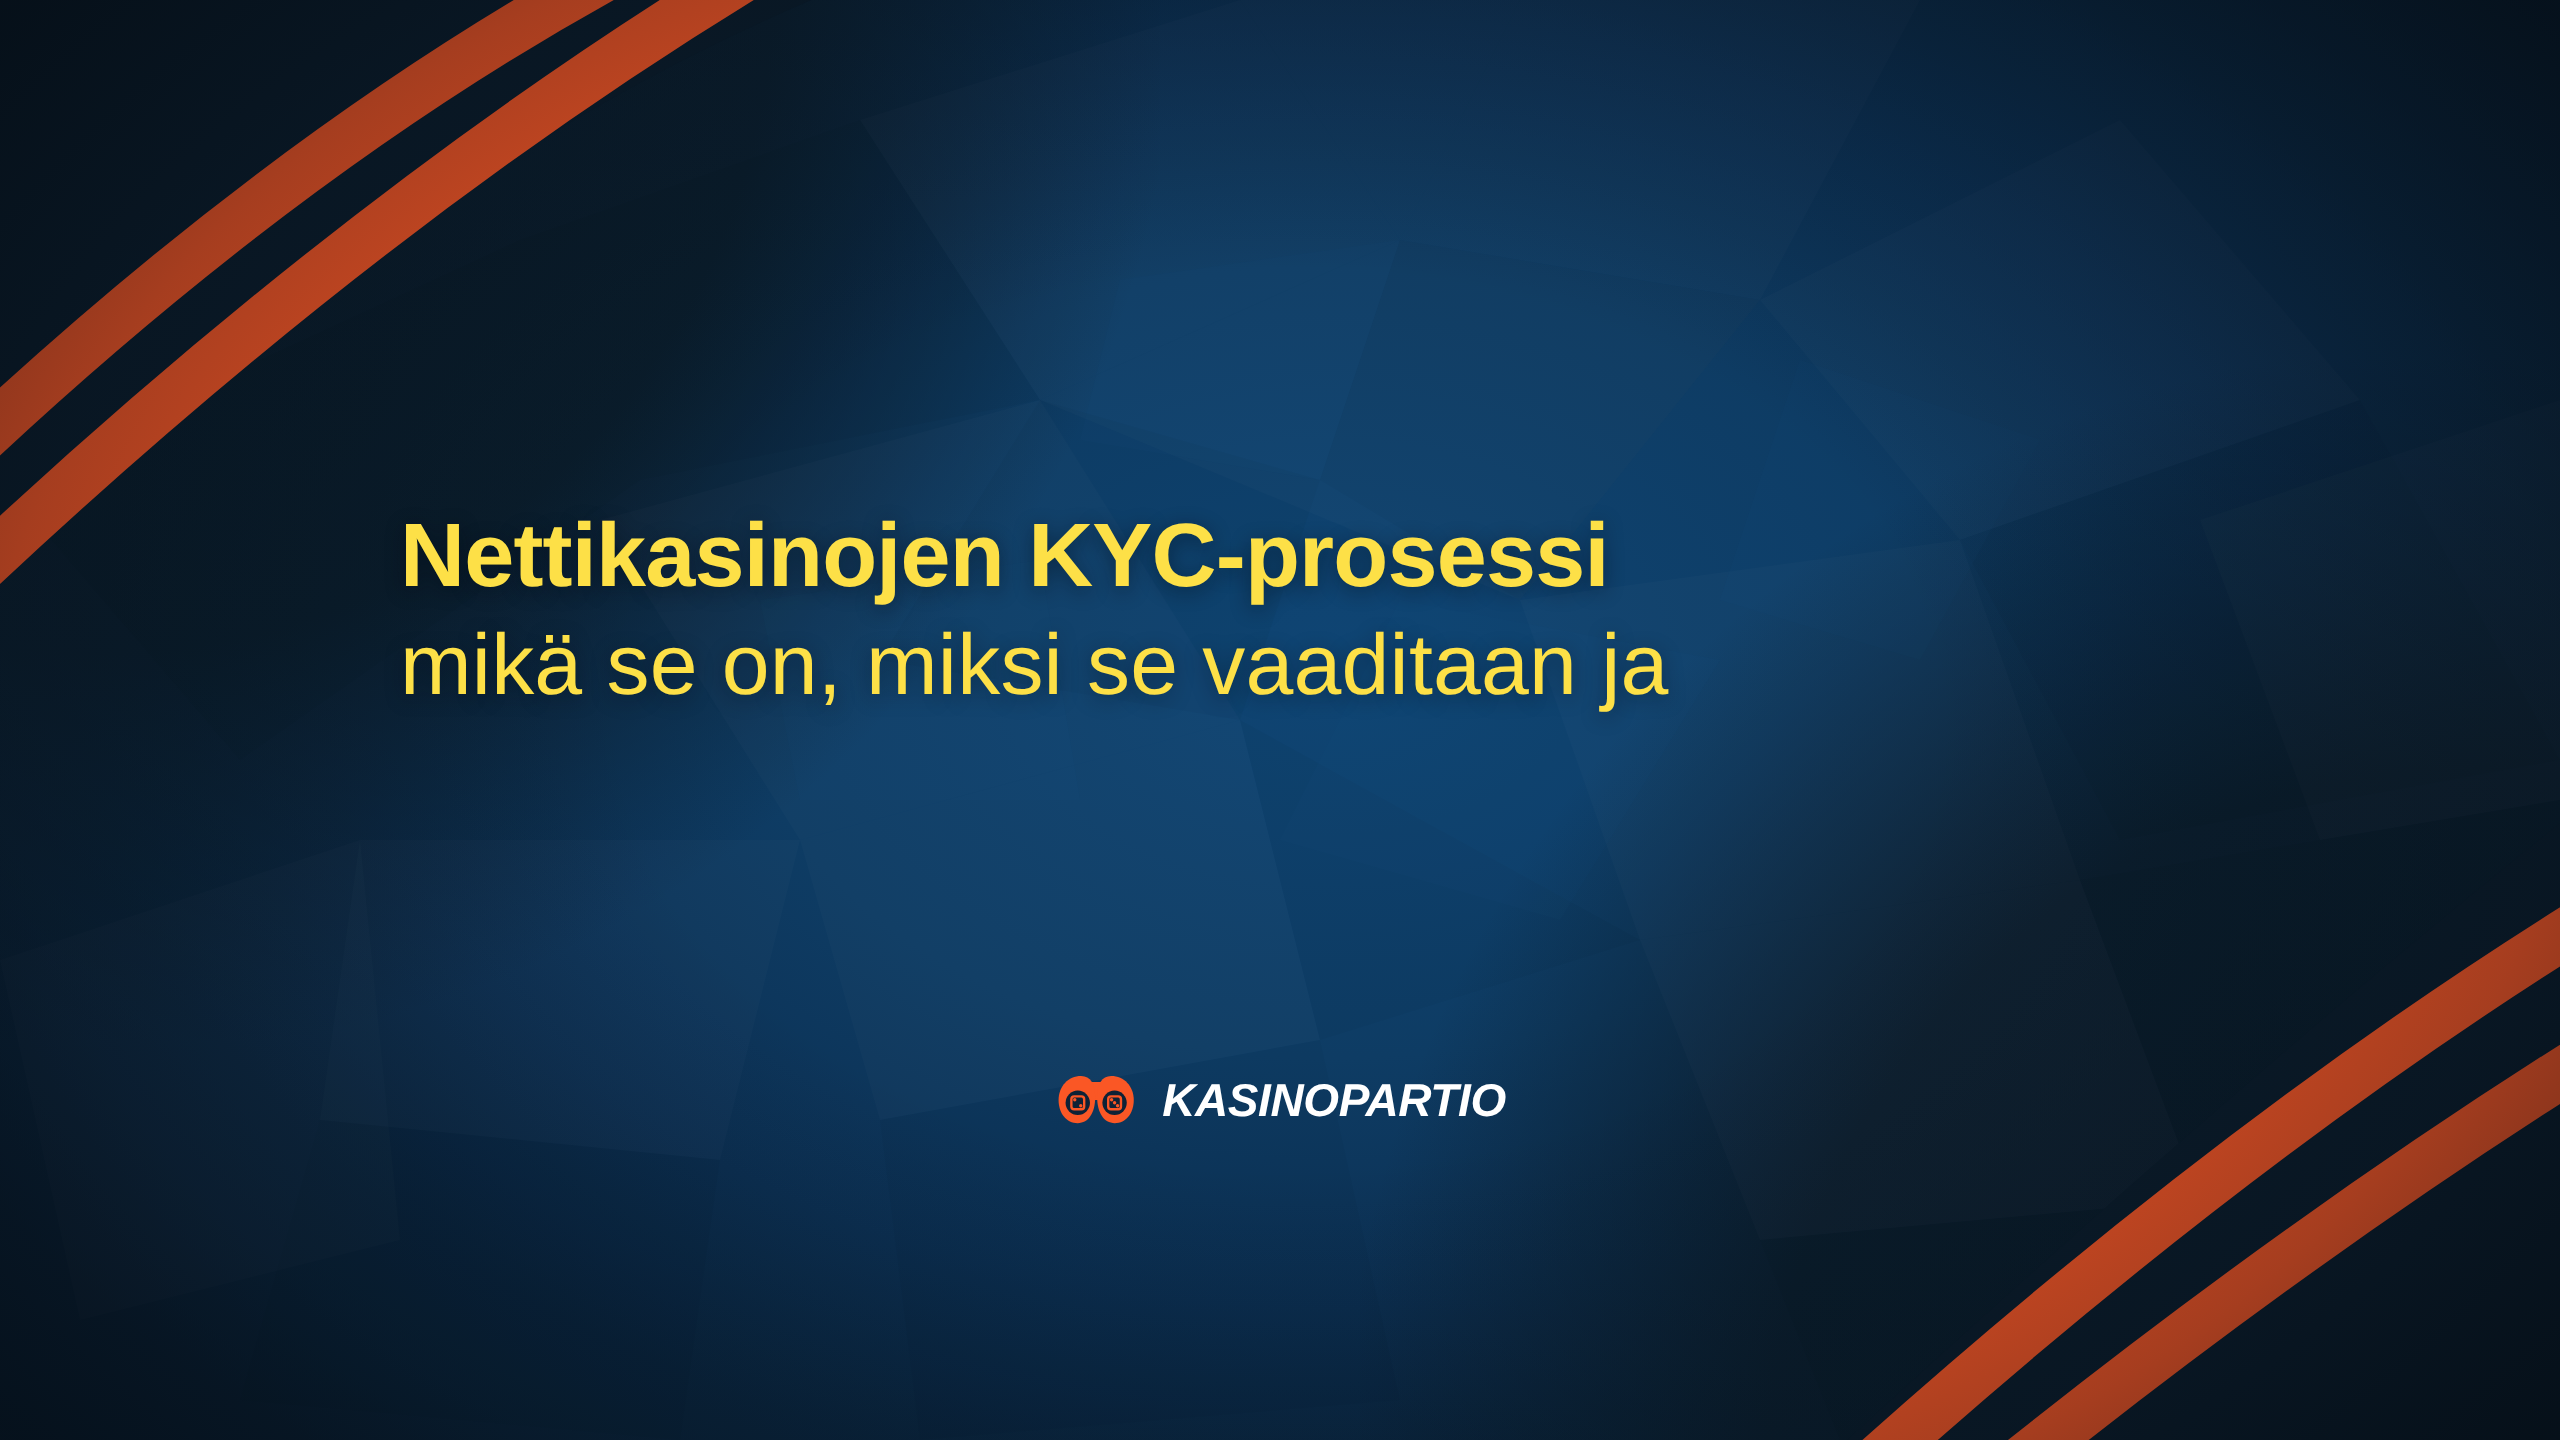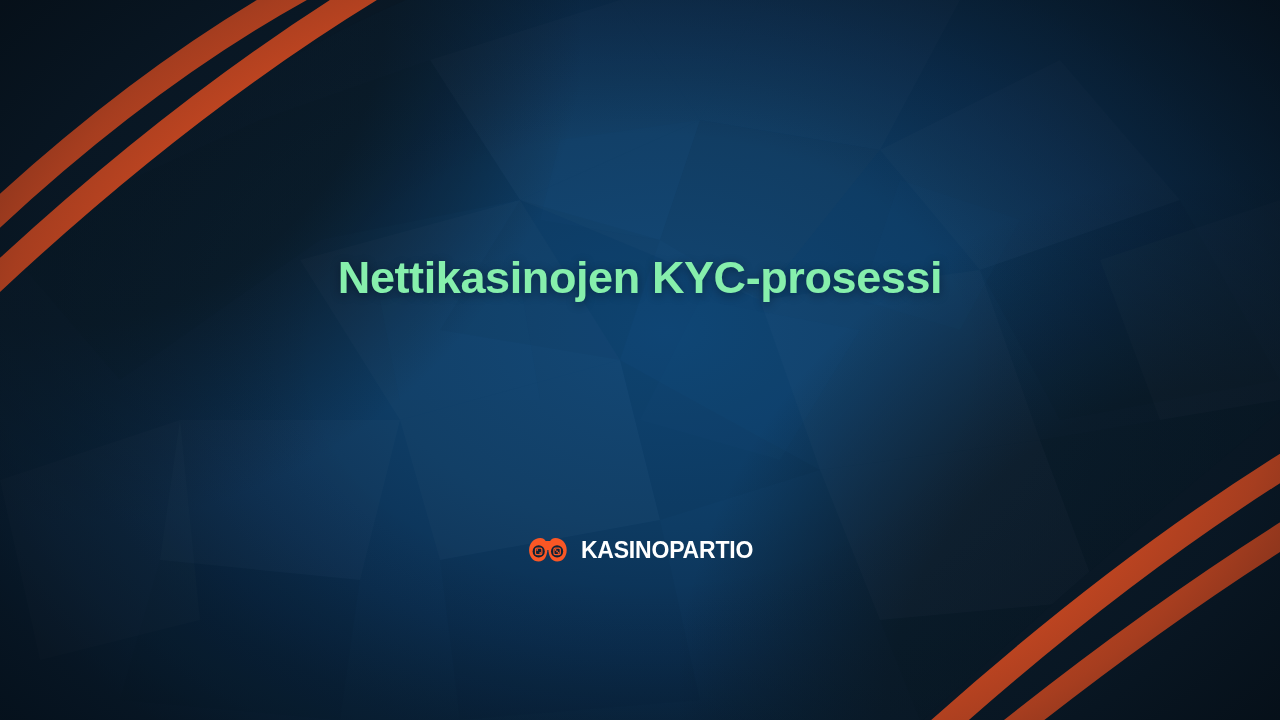"Nettikasinojen KYC-prosessi" .title-block { color: #86efac -> #fde047; text-align: center -> left }
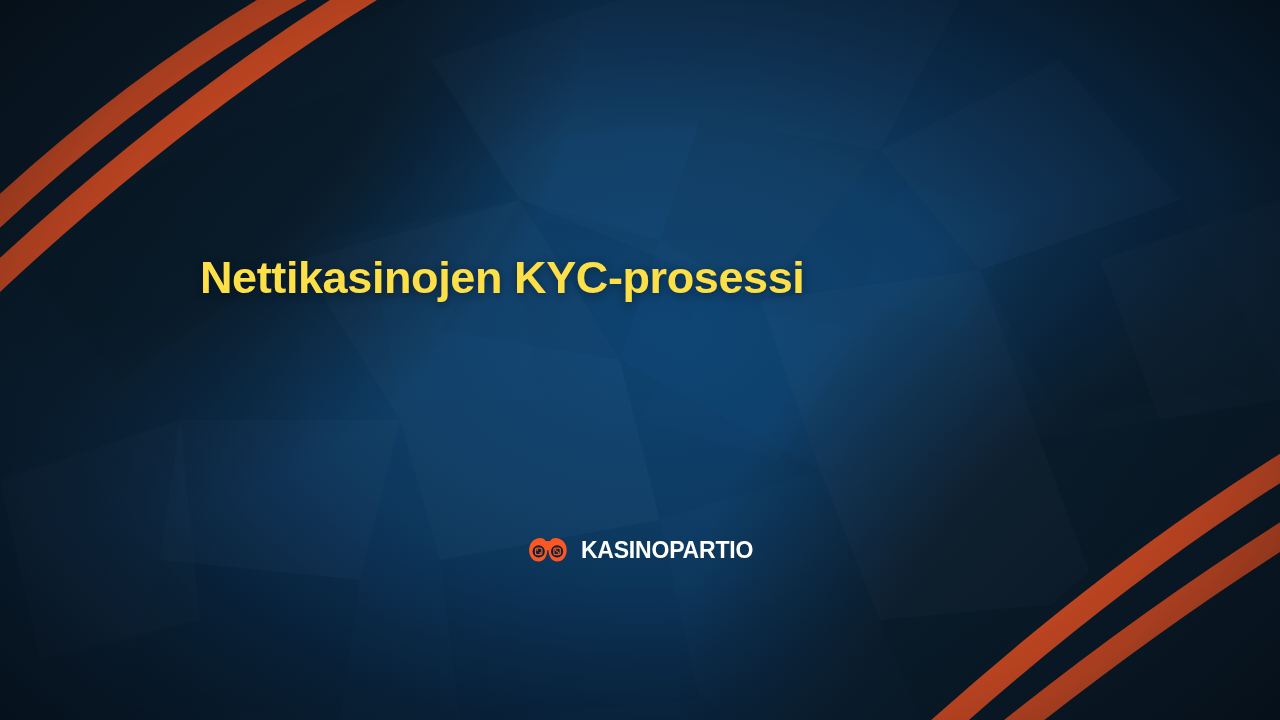"mikä se on, miksi se" p.title-line2 { html: none -> <p>mikä se on, miksi se vaaditaan ja</p> }
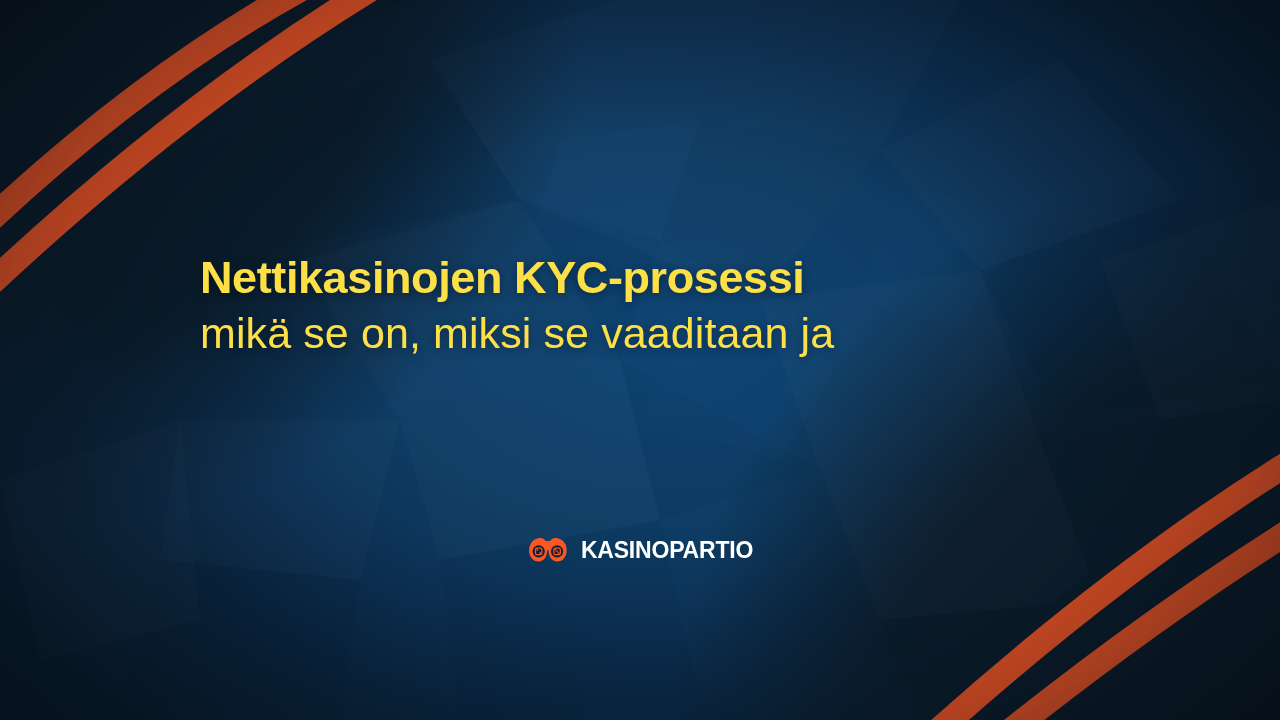"KASINOPARTIO" .logo { font-style: none -> italic }
